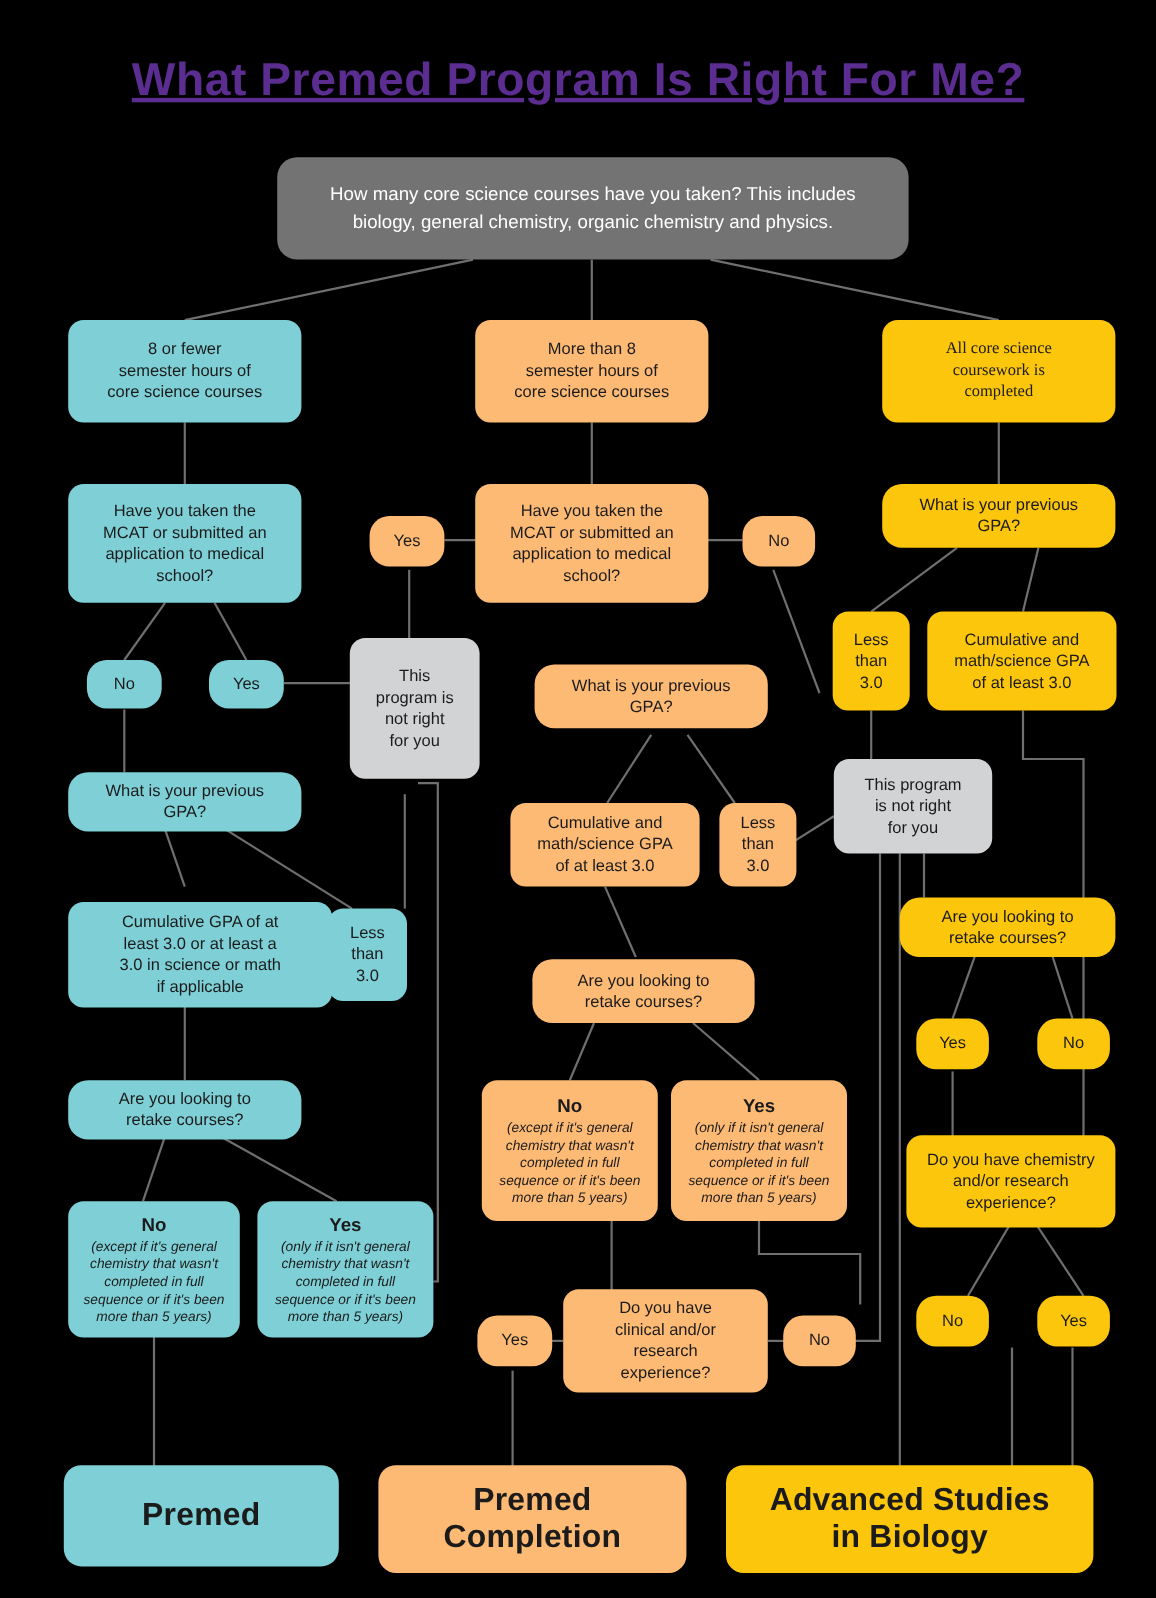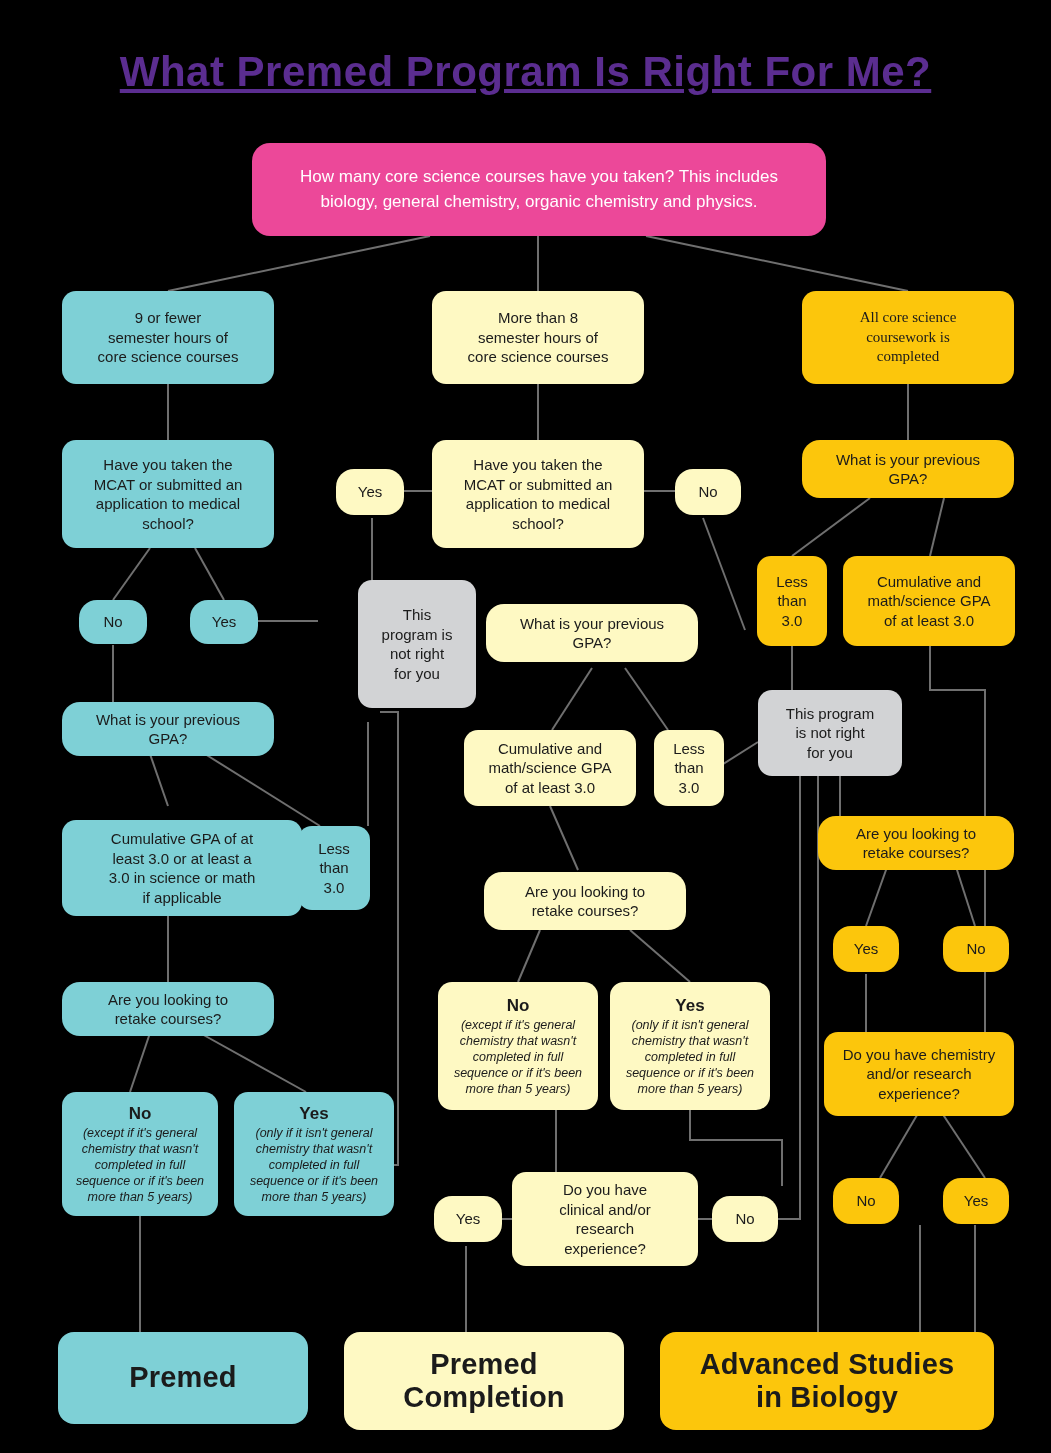"How many core science courses" .node.purple { background: #ec4899 -> #737373 }
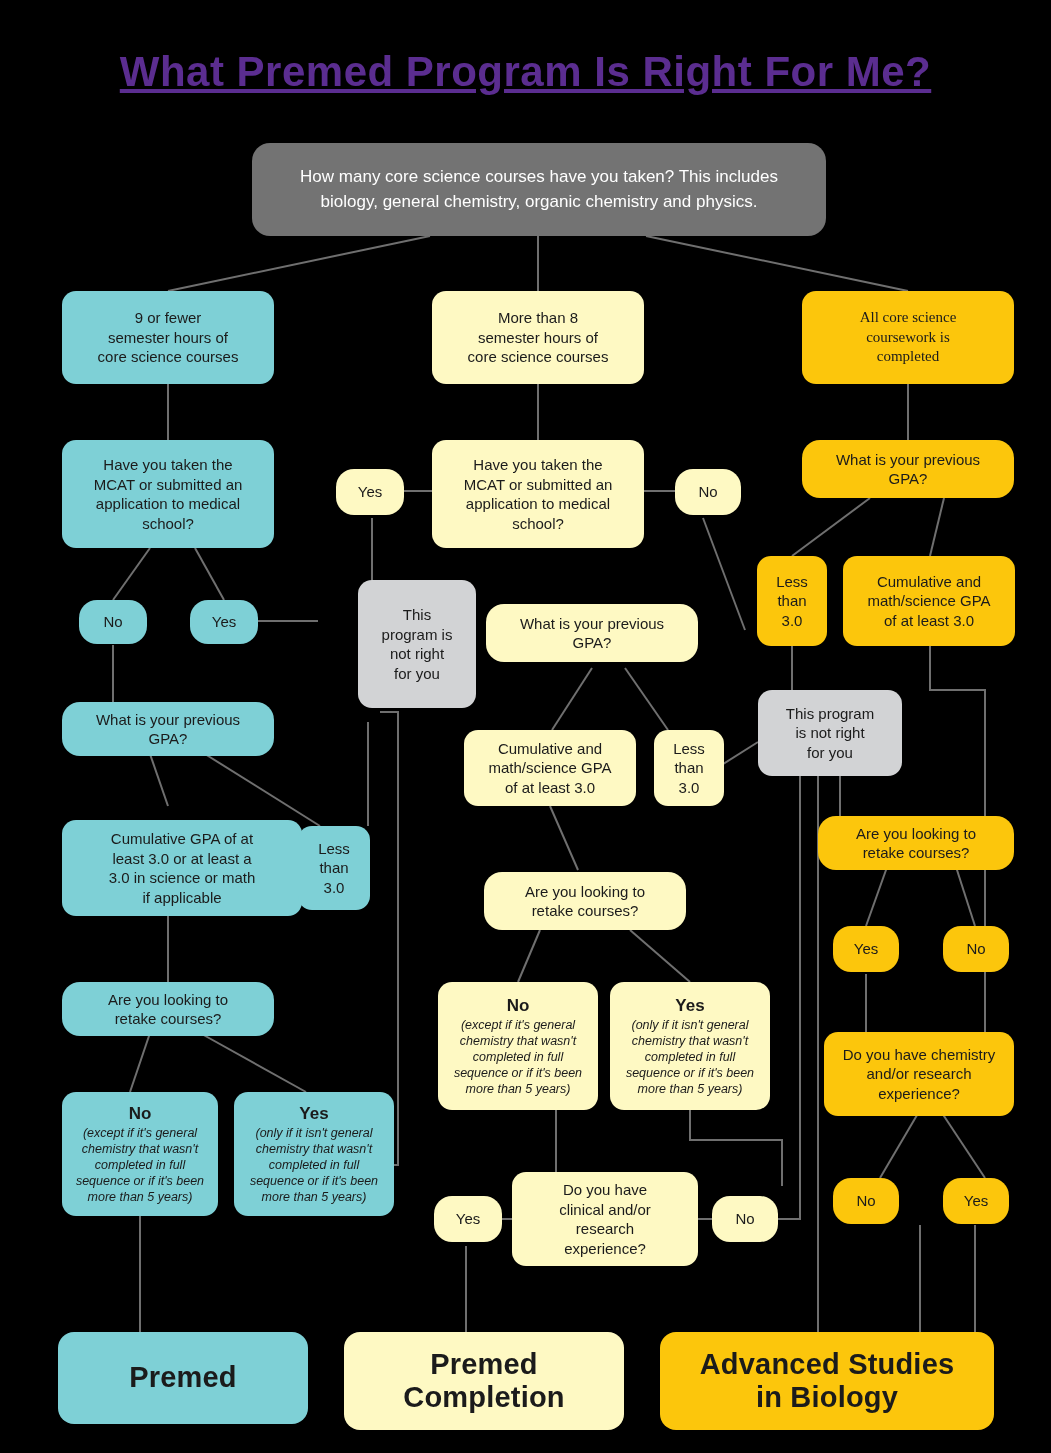"9 or fewer" span.pre { text: 9 -> 8 }
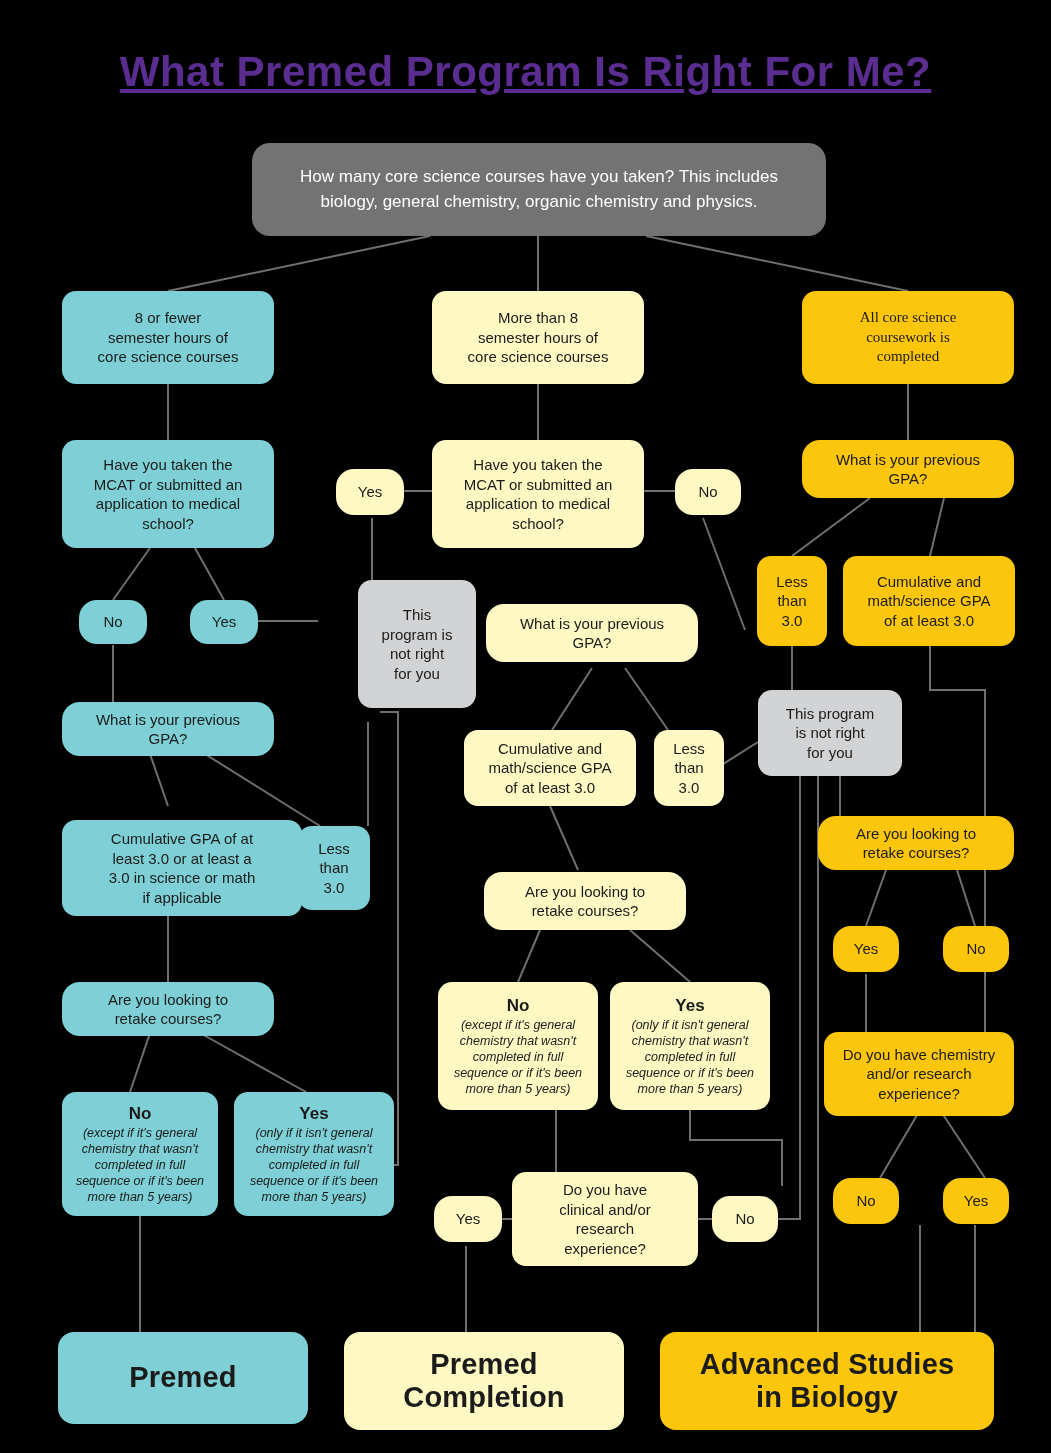"More than 8" .node.green { background: #fef9c3 -> #fdba74 }
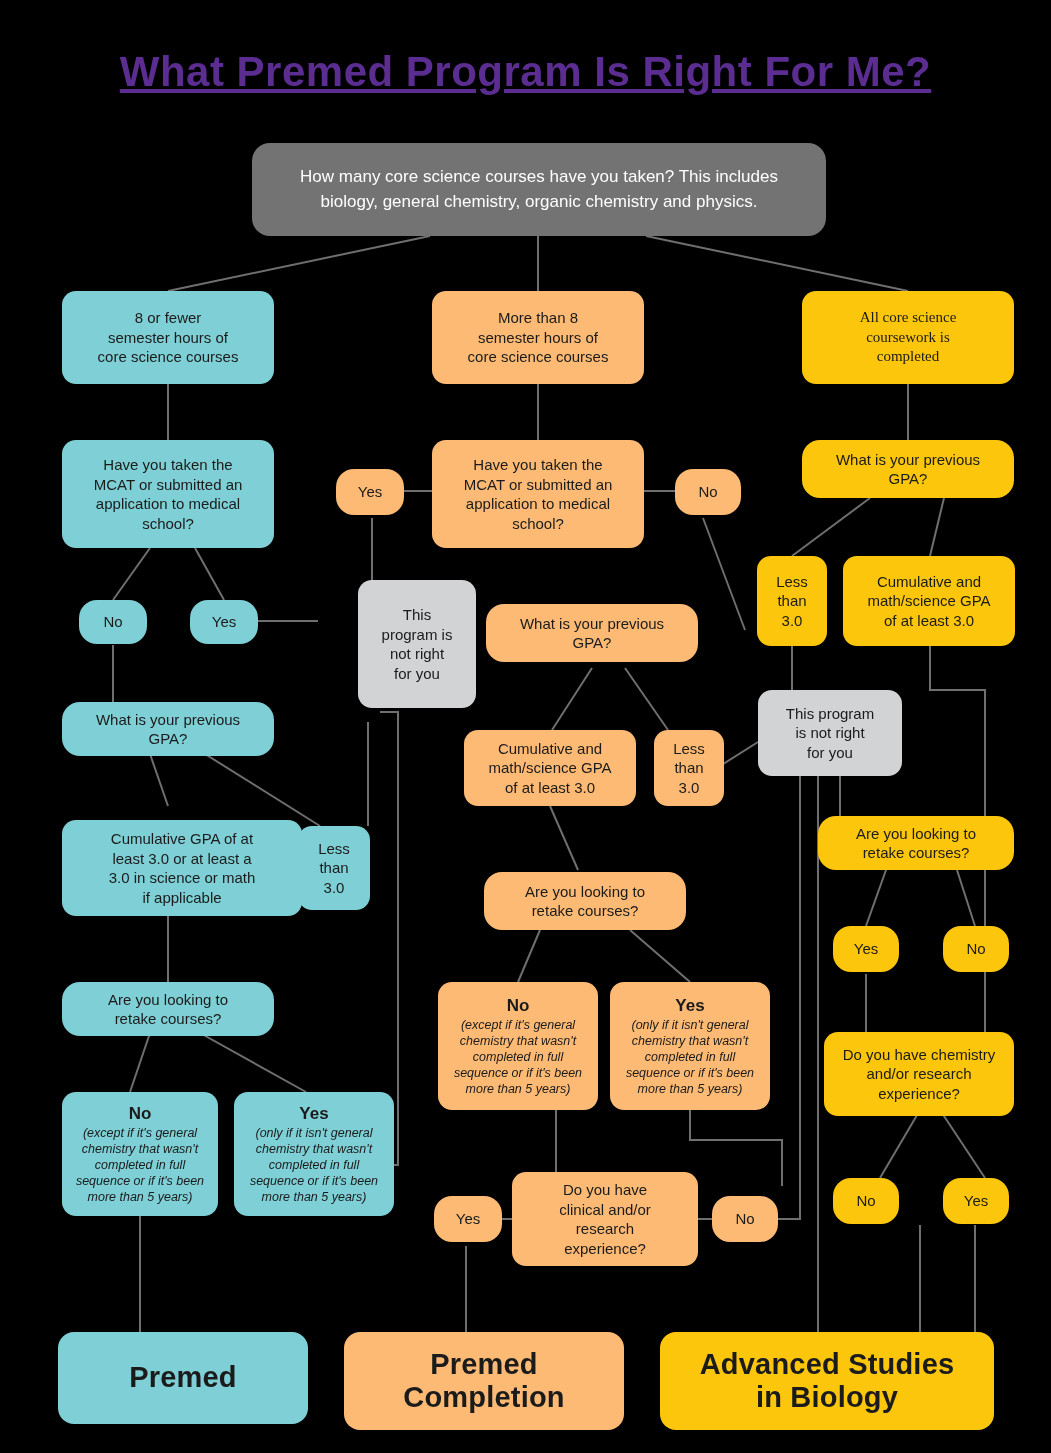"This" div.node { margin-left: 40px -> none }
